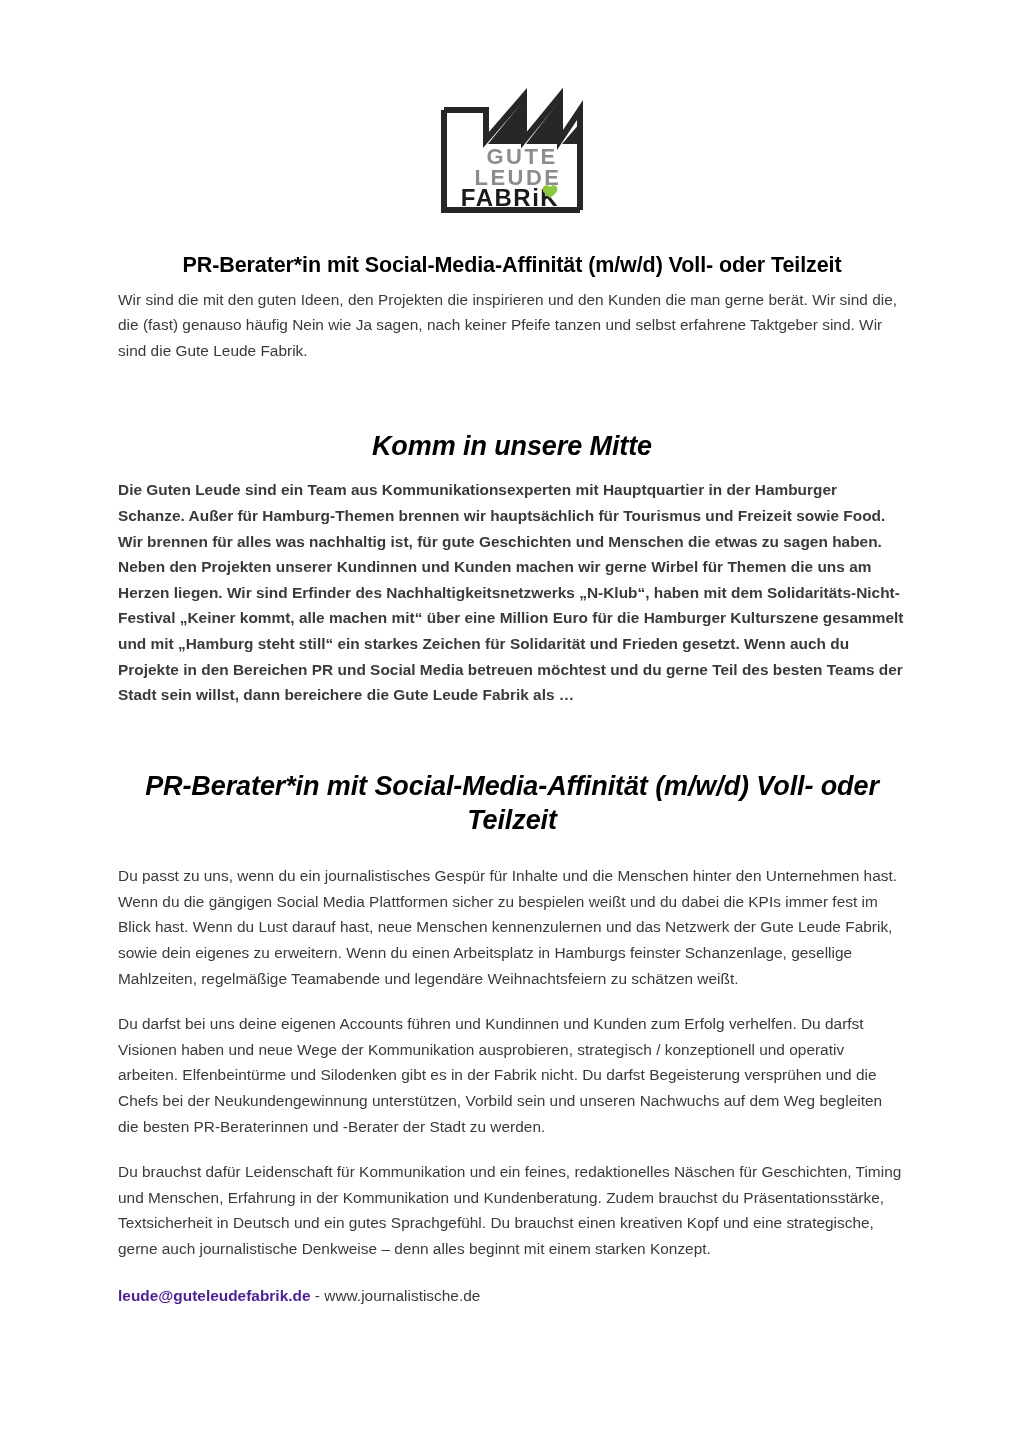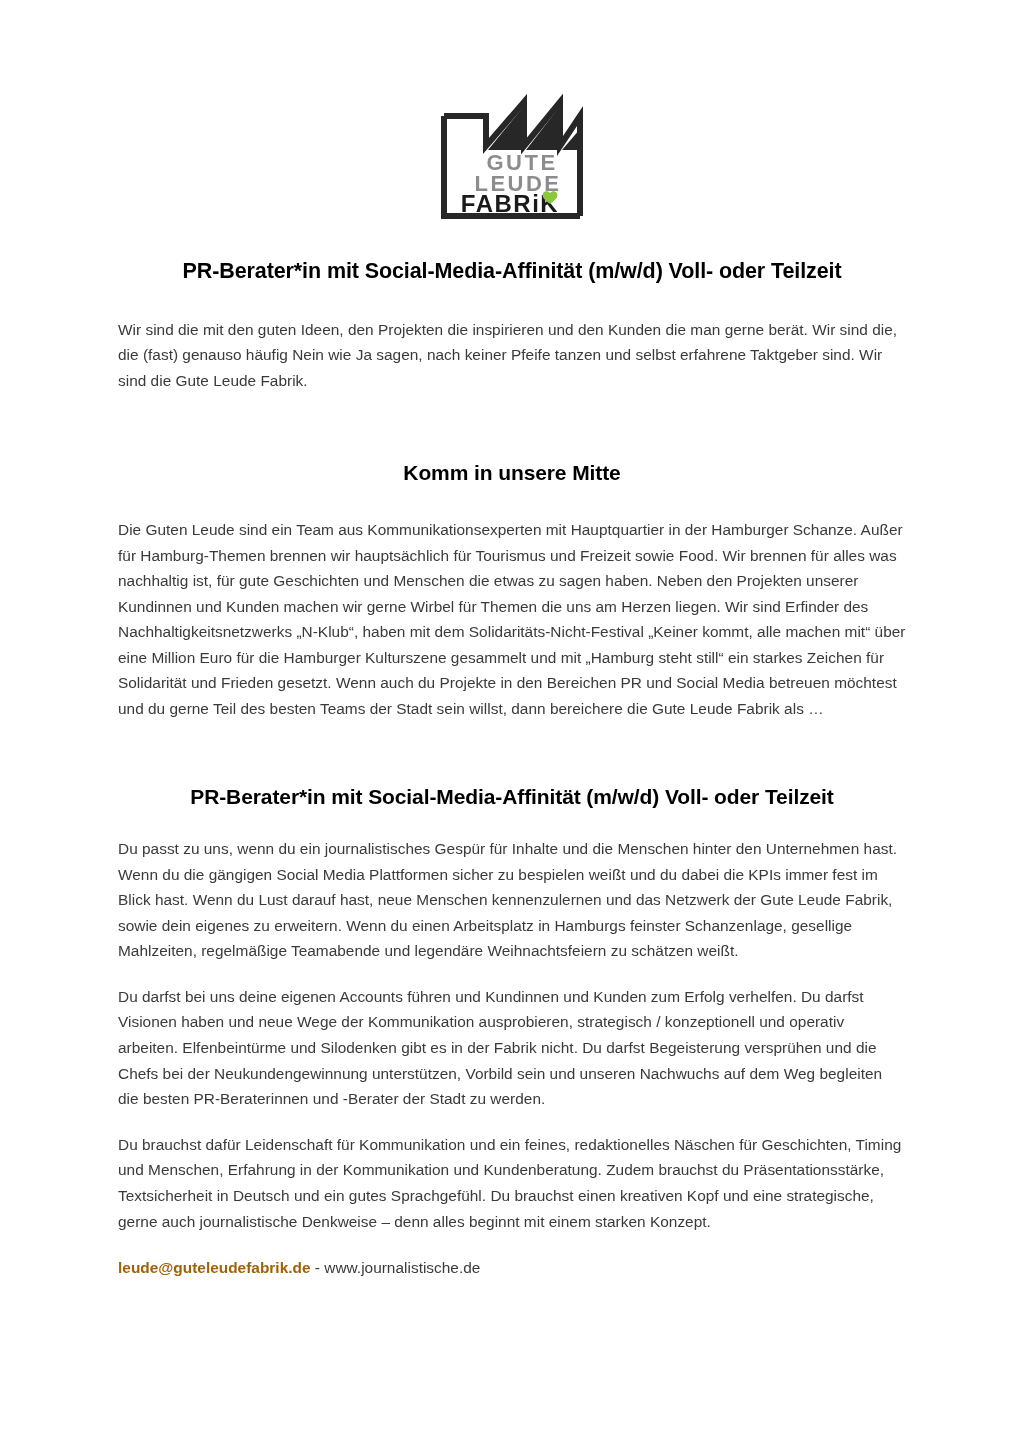"GUTE" .page { padding: 16px 118px -> 10px 118px }
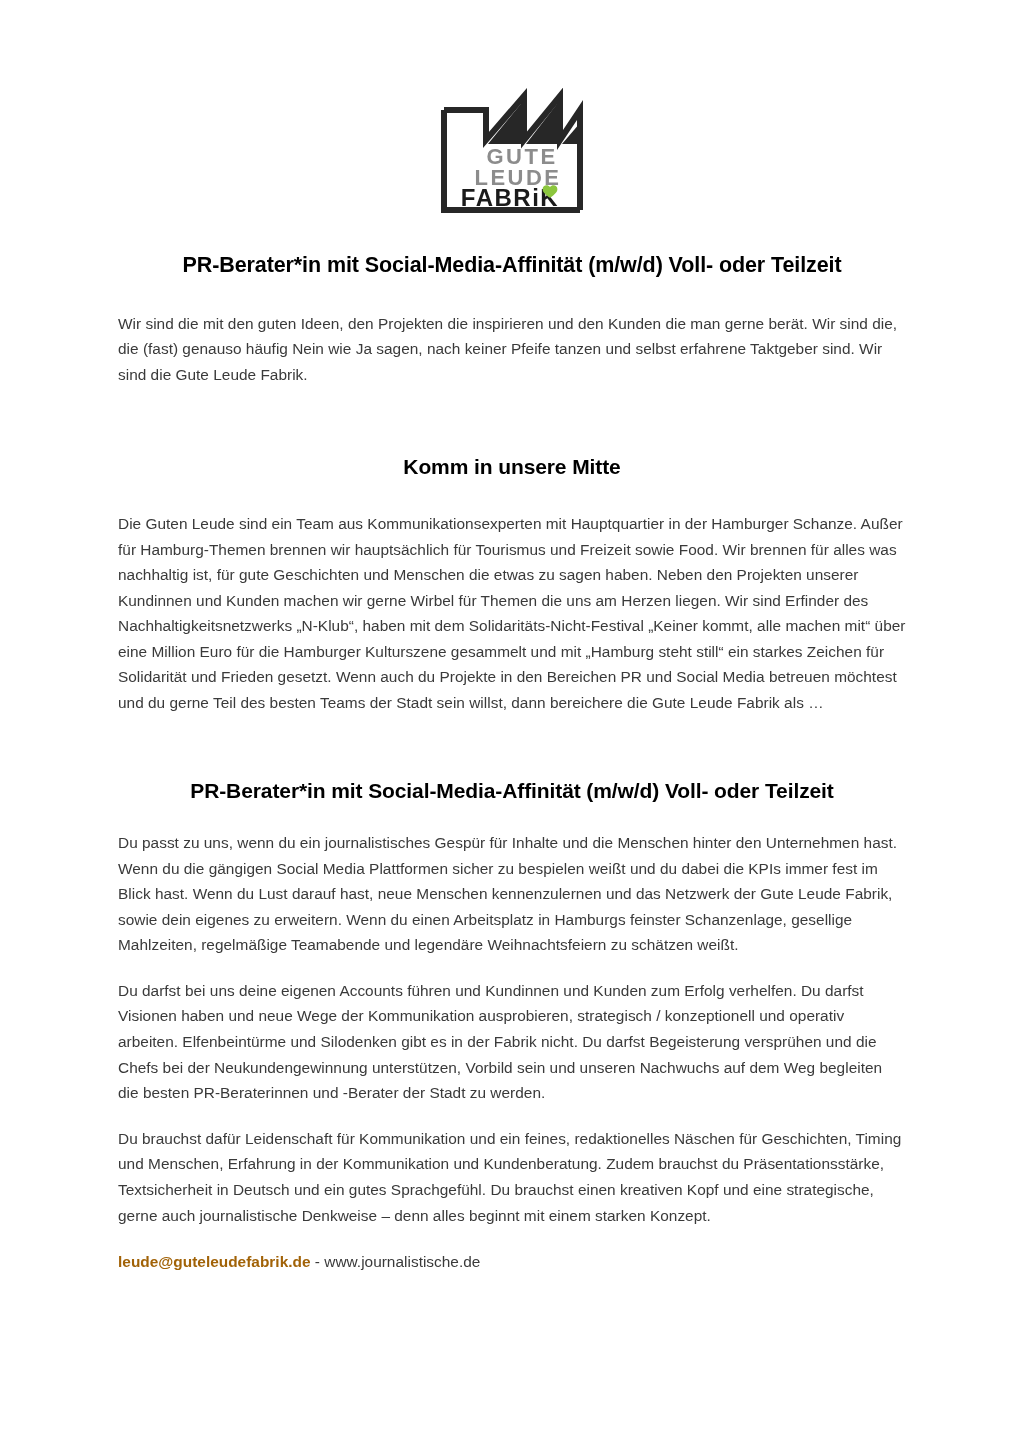"Wir sind die mit den" .first-para { margin-top: 32px -> 8px }
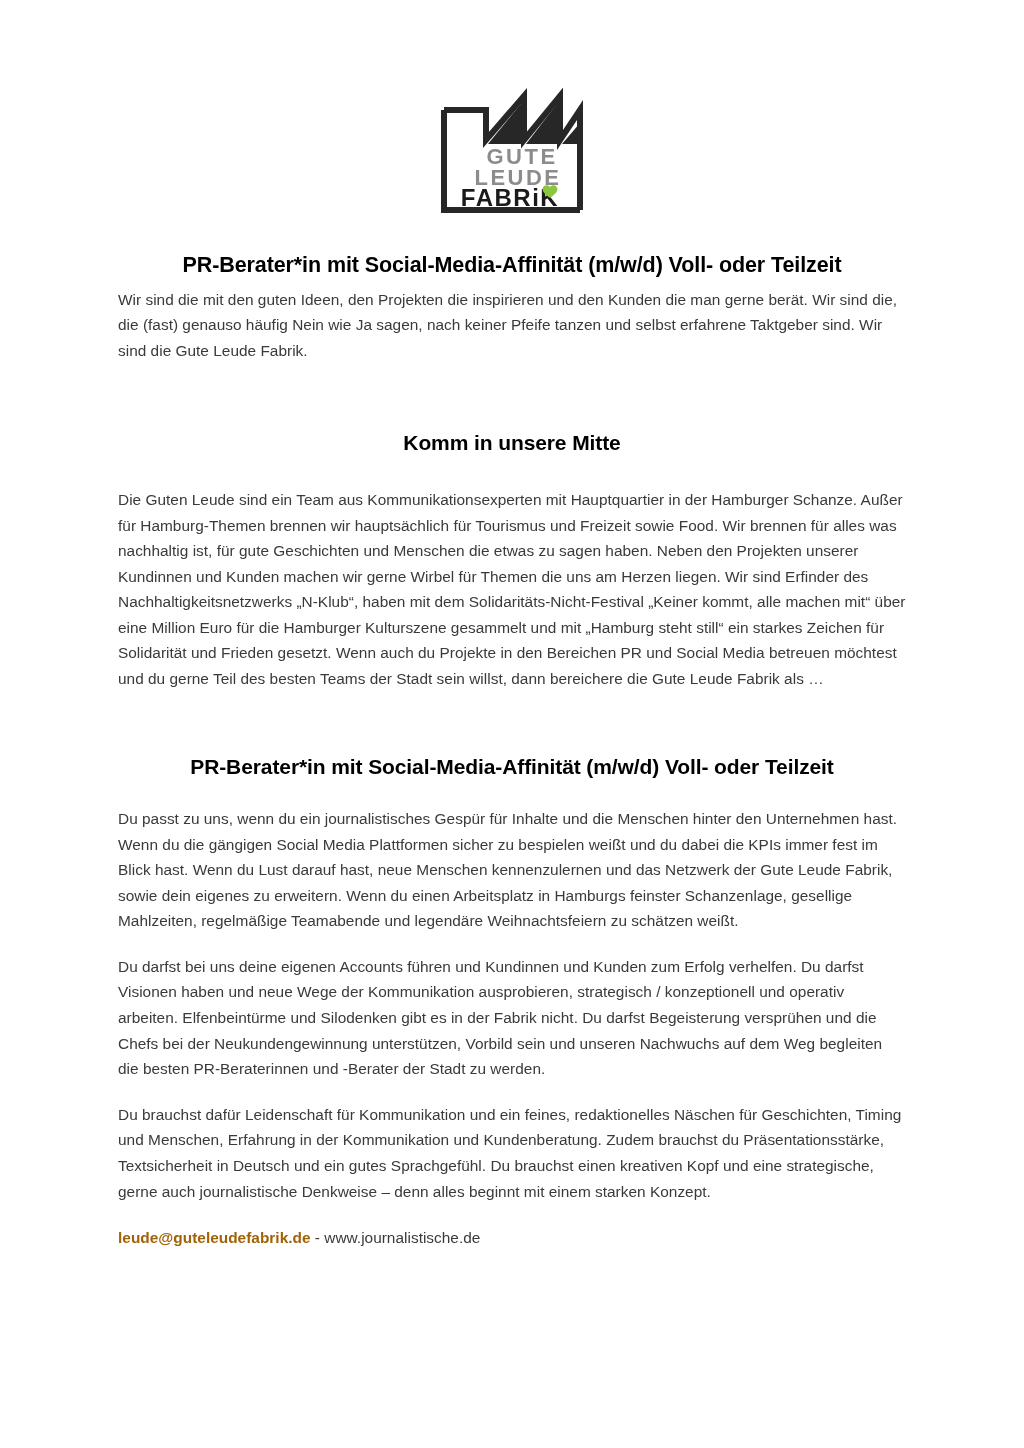"Komm in unsere Mitte" .section-heading { font-size: 21px -> 27px; font-style: none -> italic }
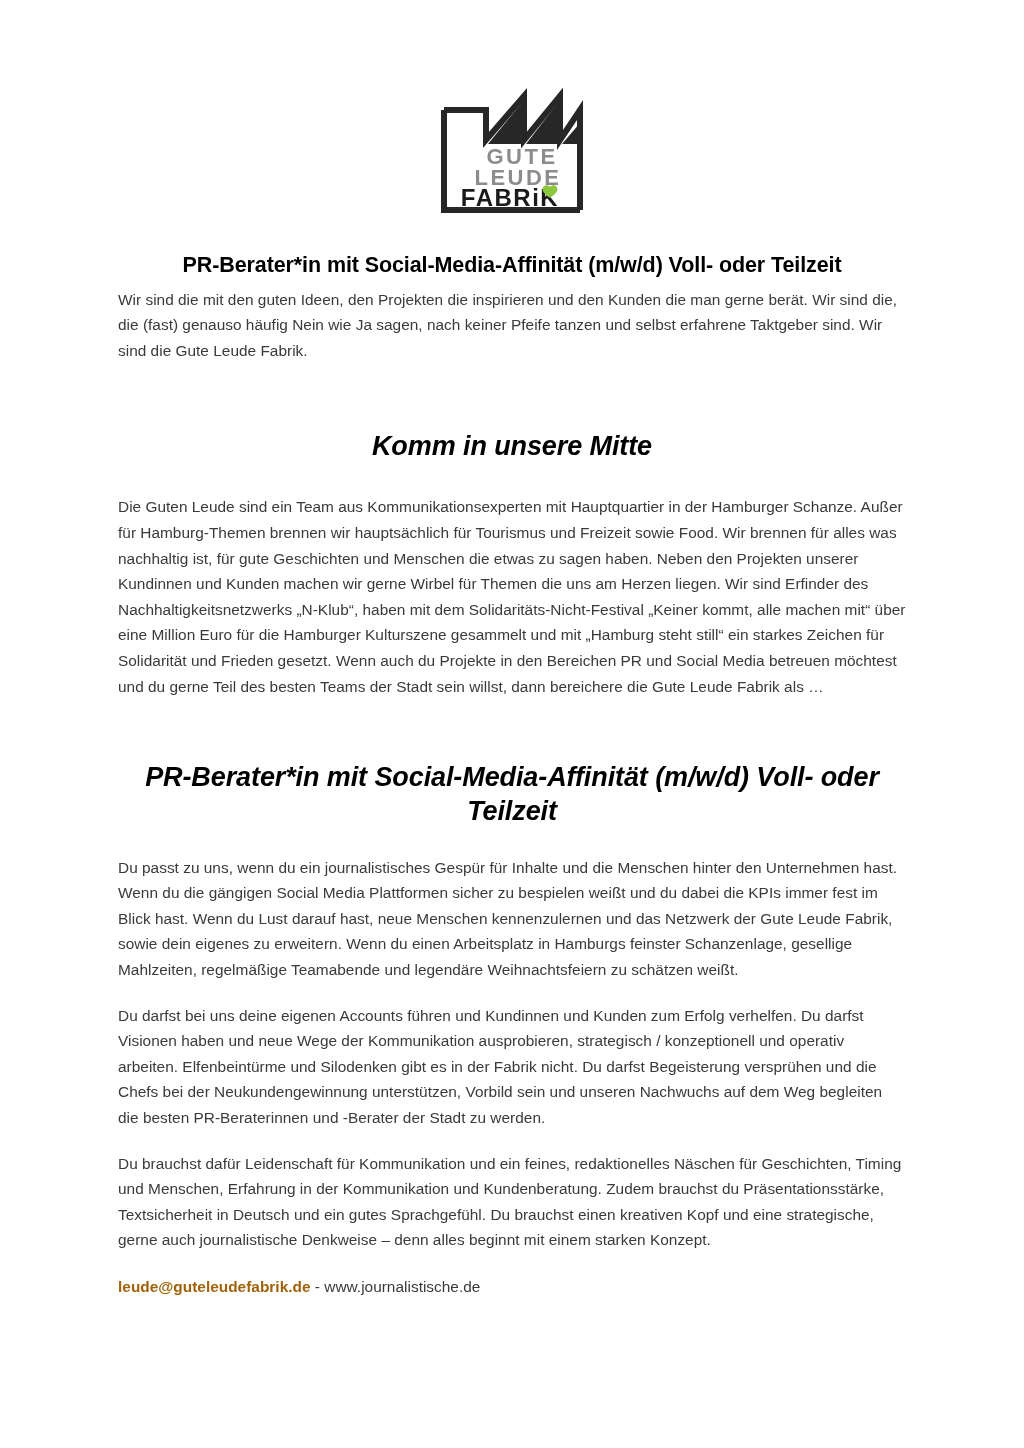"Die Guten Leude sind ein" .lead-para { font-weight: none -> bold; margin-top: 31px -> 14px }
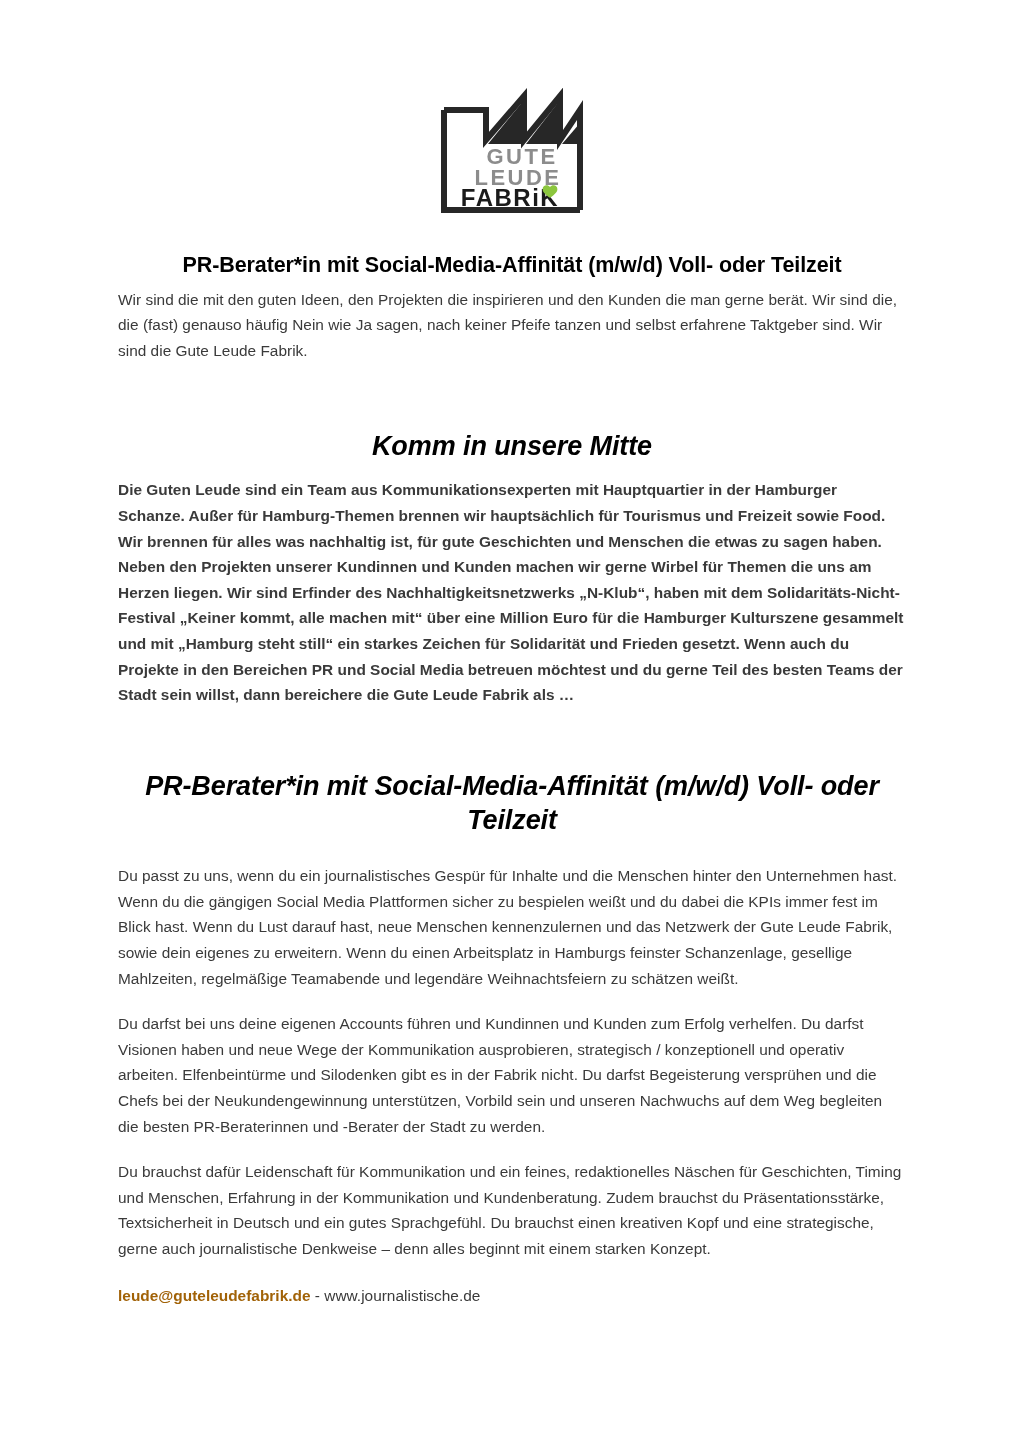"leude@guteleudefabrik.de" .bold-inline { color: #a16207 -> #4c1d95 }
